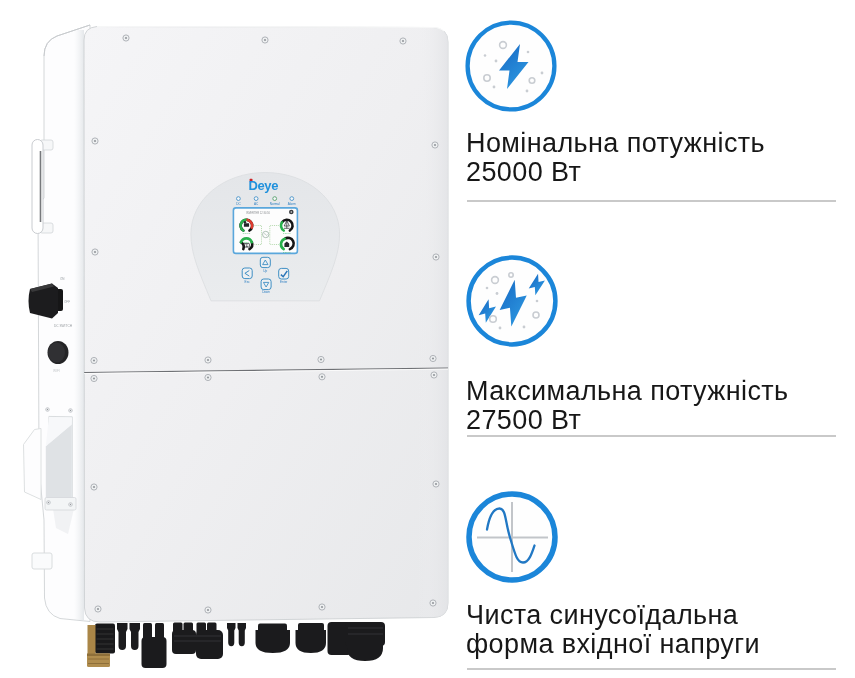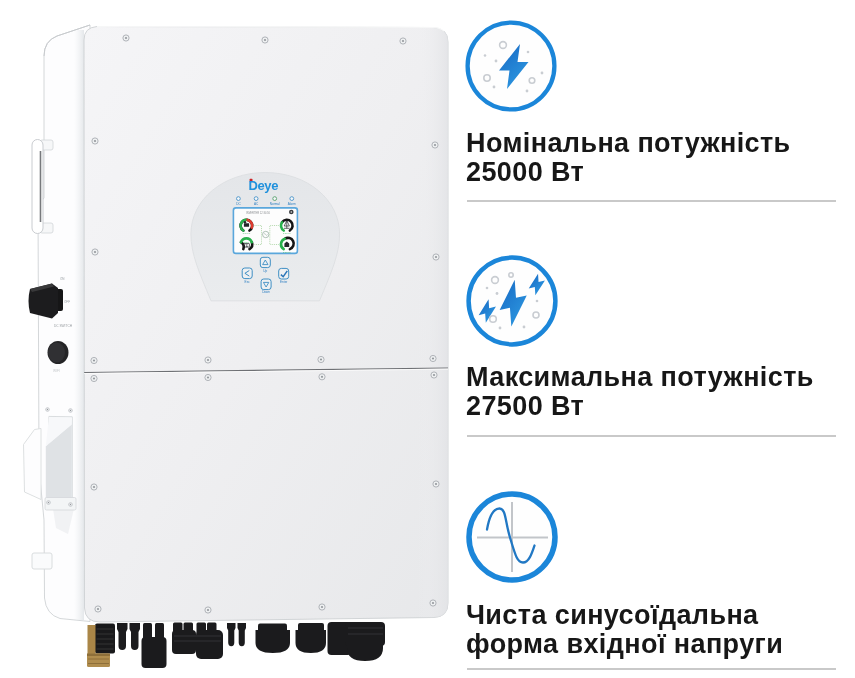"Номінальна потужність" .feat { font-weight: bold -> normal }
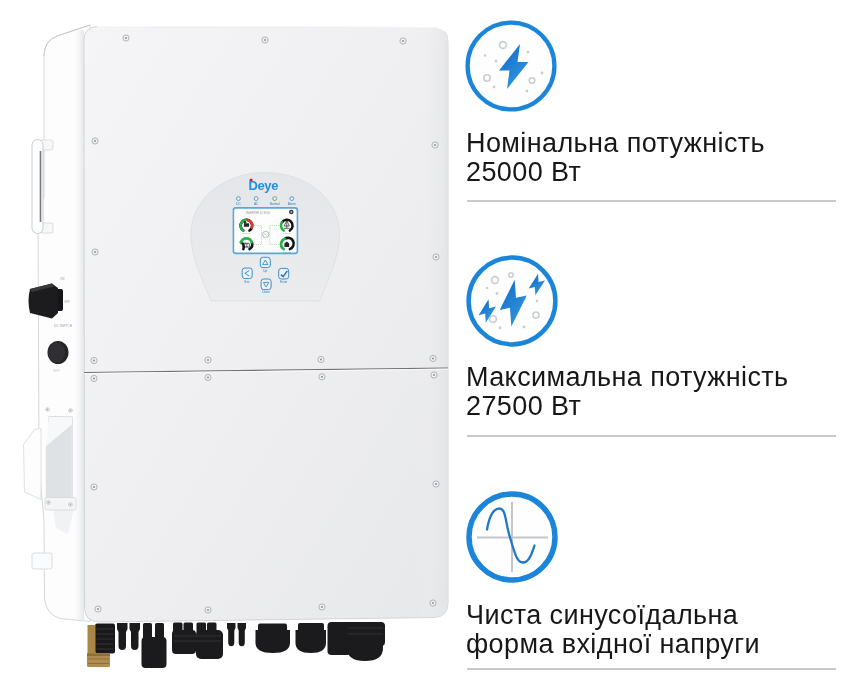"Максимальна потужність" div.feat { top: 363px -> 377px }
